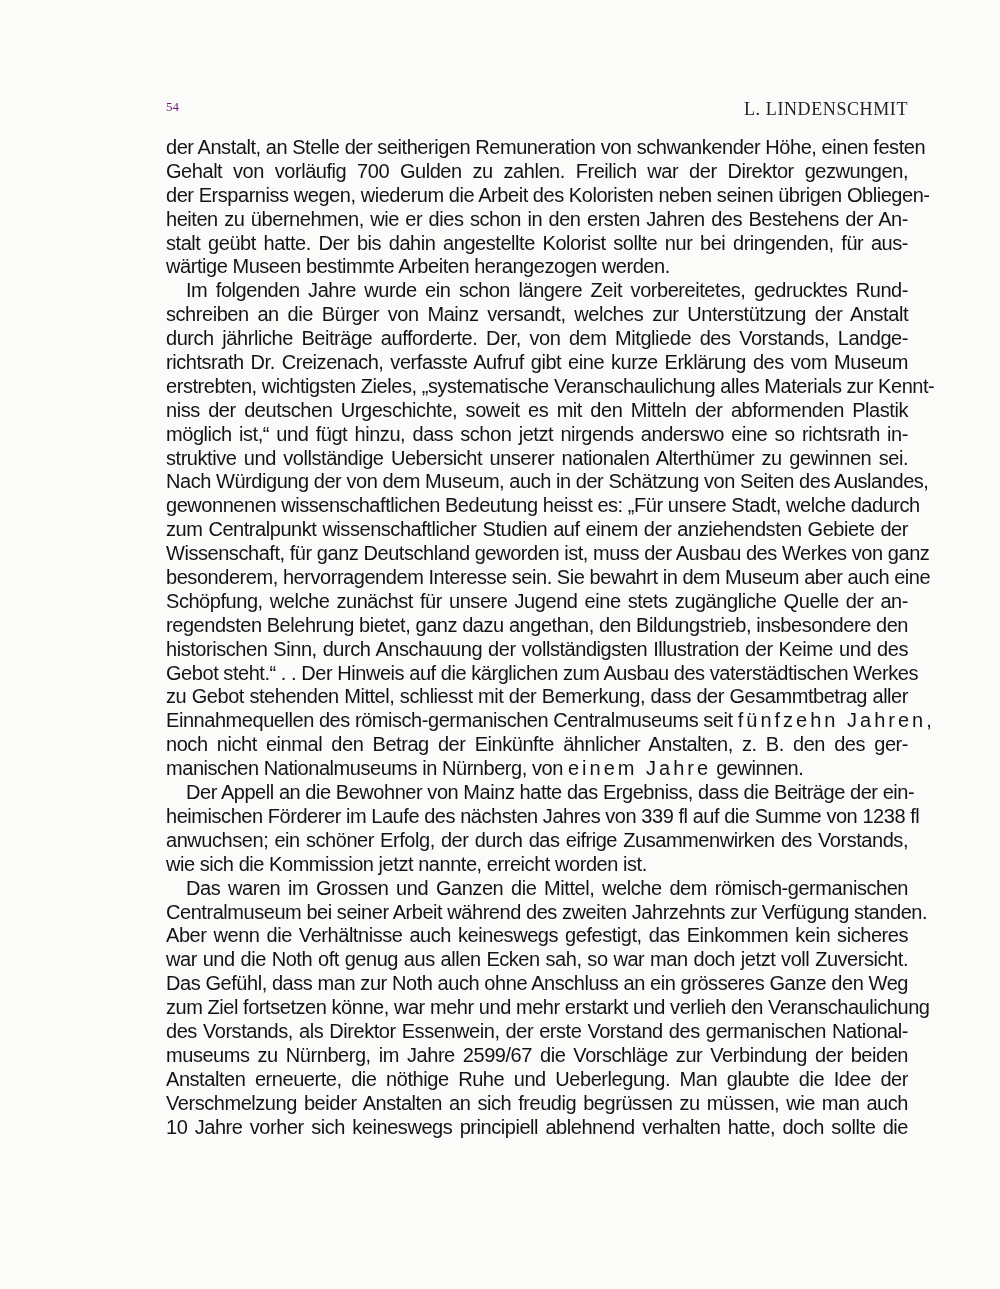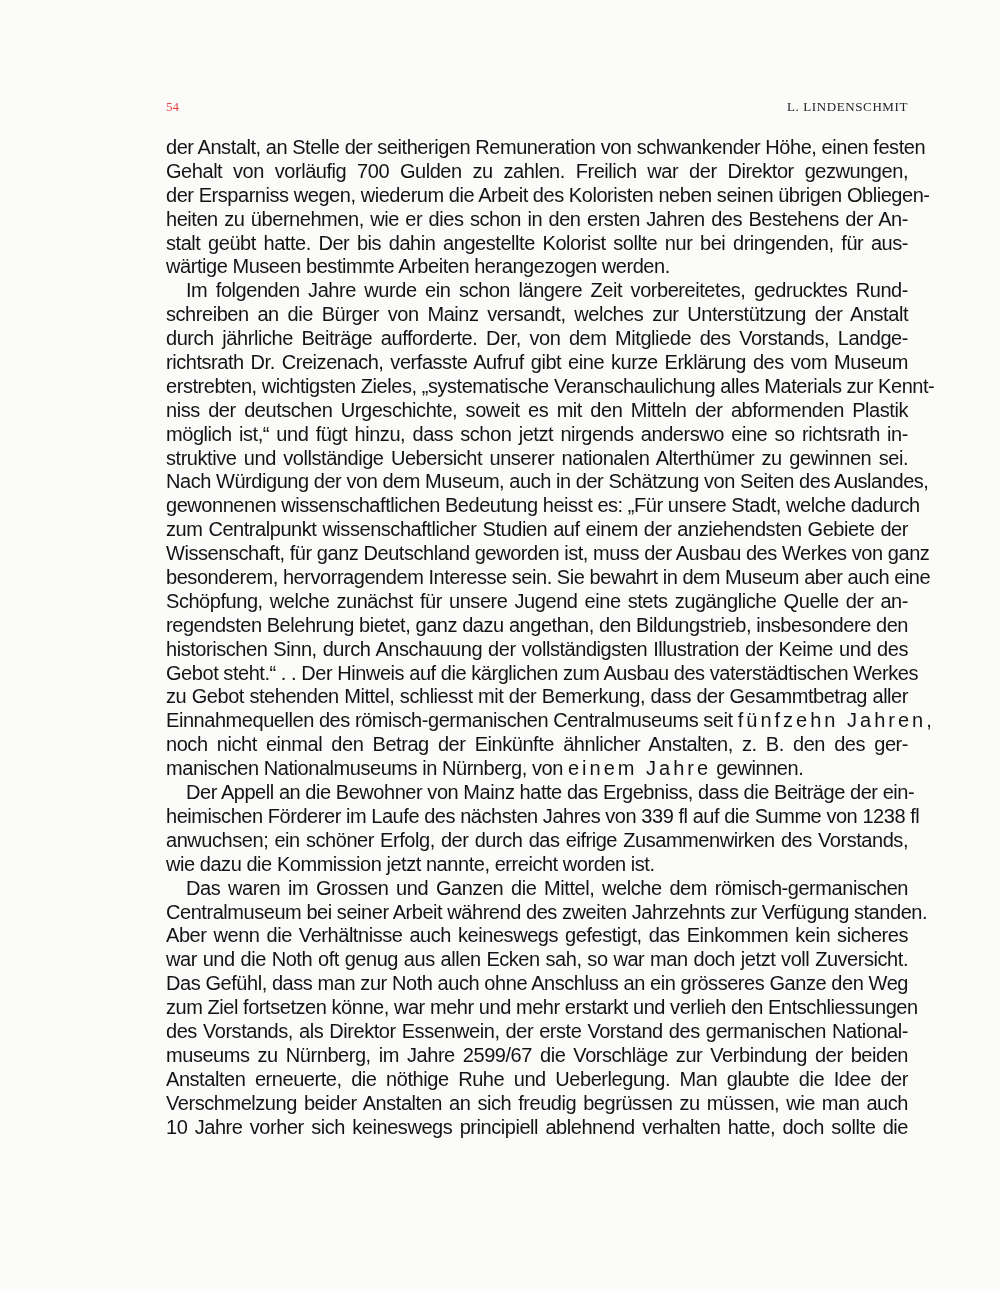"54" .page-number { color: #ef4444 -> #701a75 }
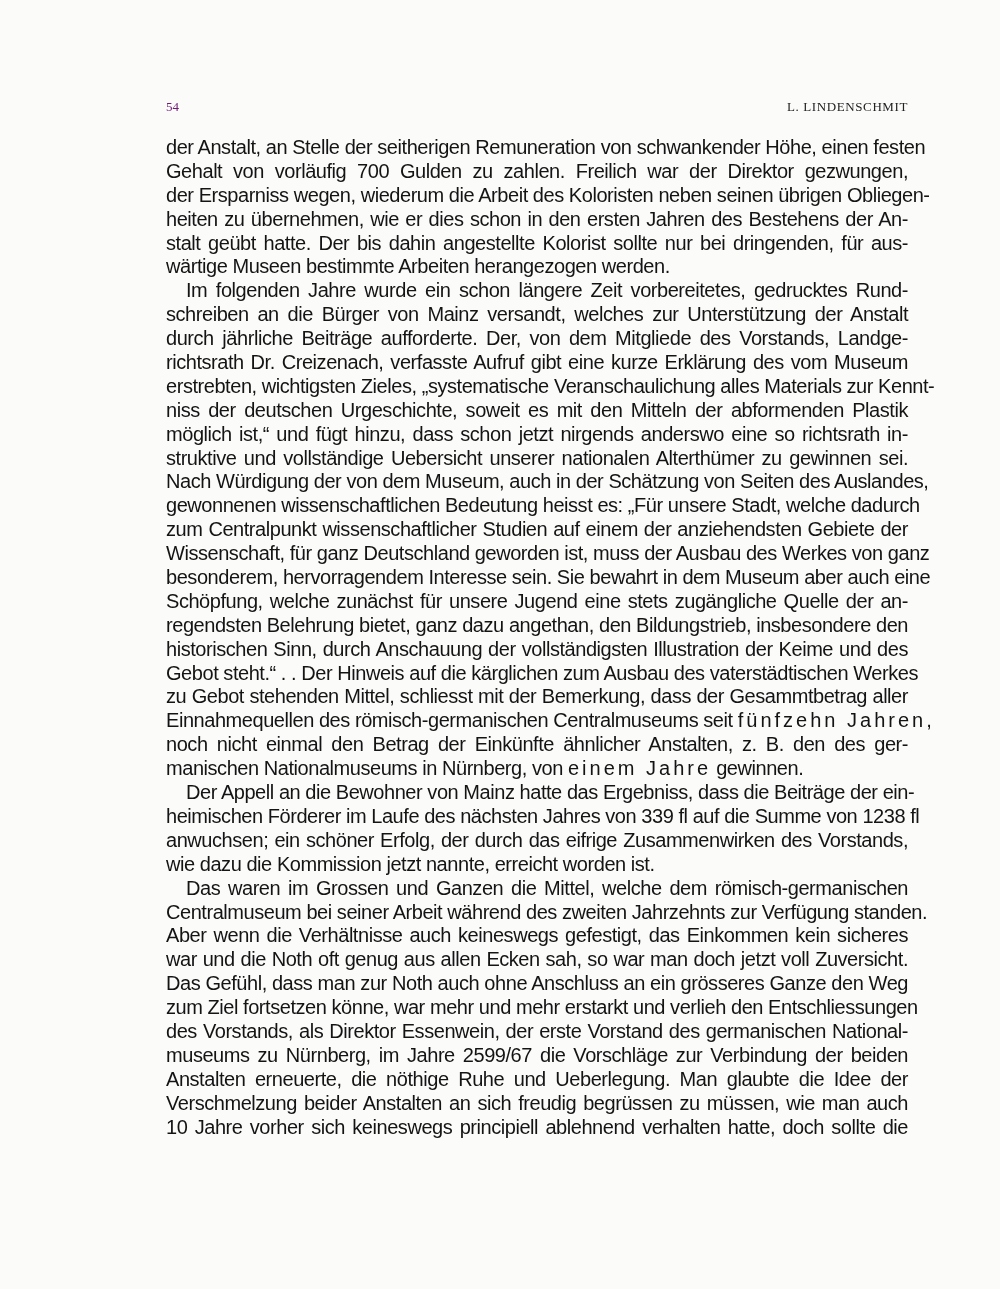"L. LINDENSCHMIT" .running-head { font-size: 13px -> 18px }
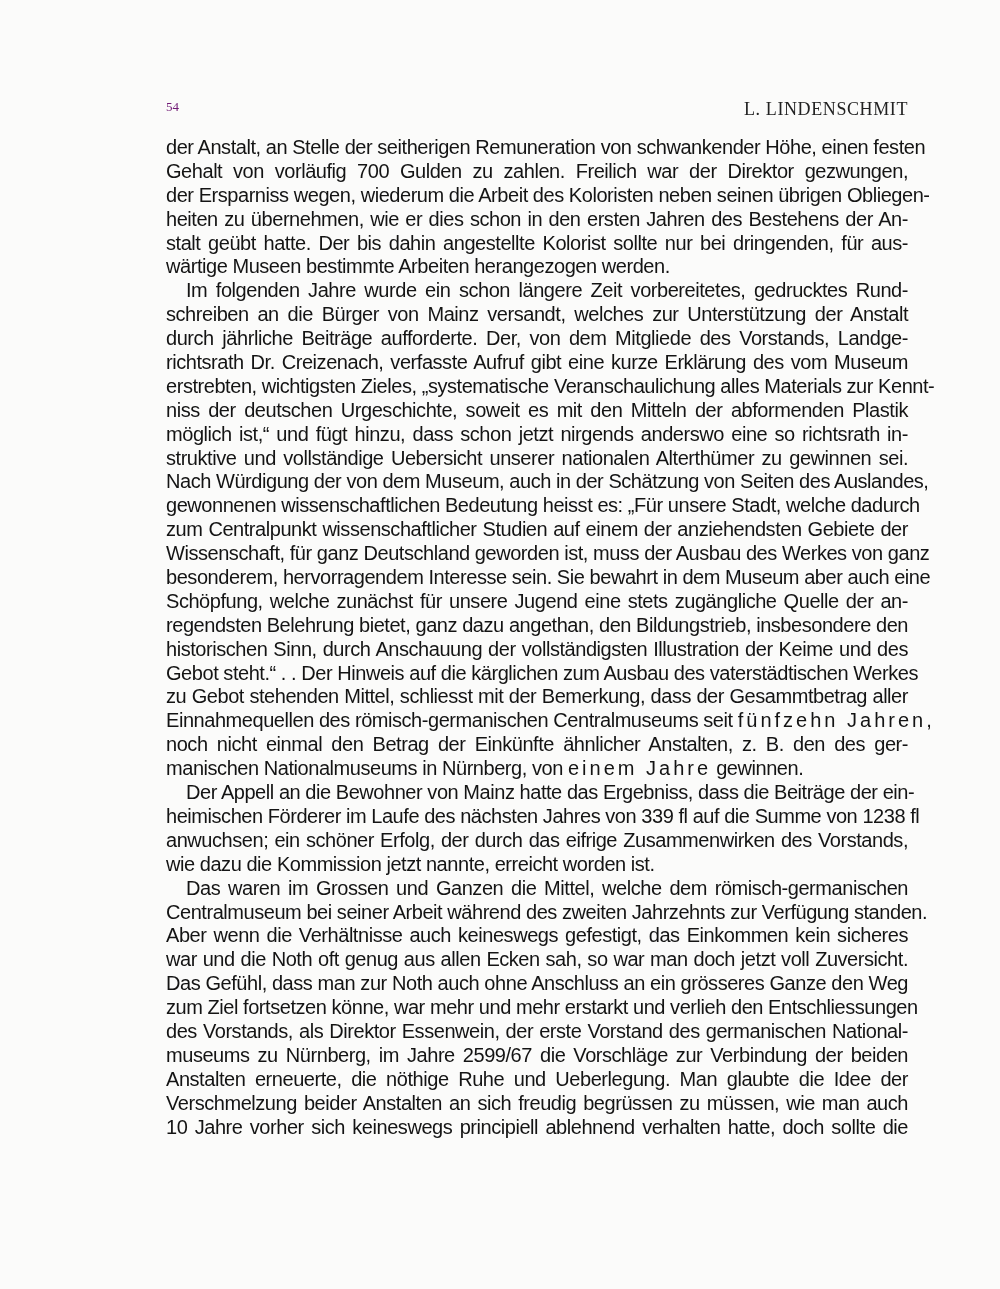"wie dazu die Kommission jetzt" span.line { text: dazu -> sich }
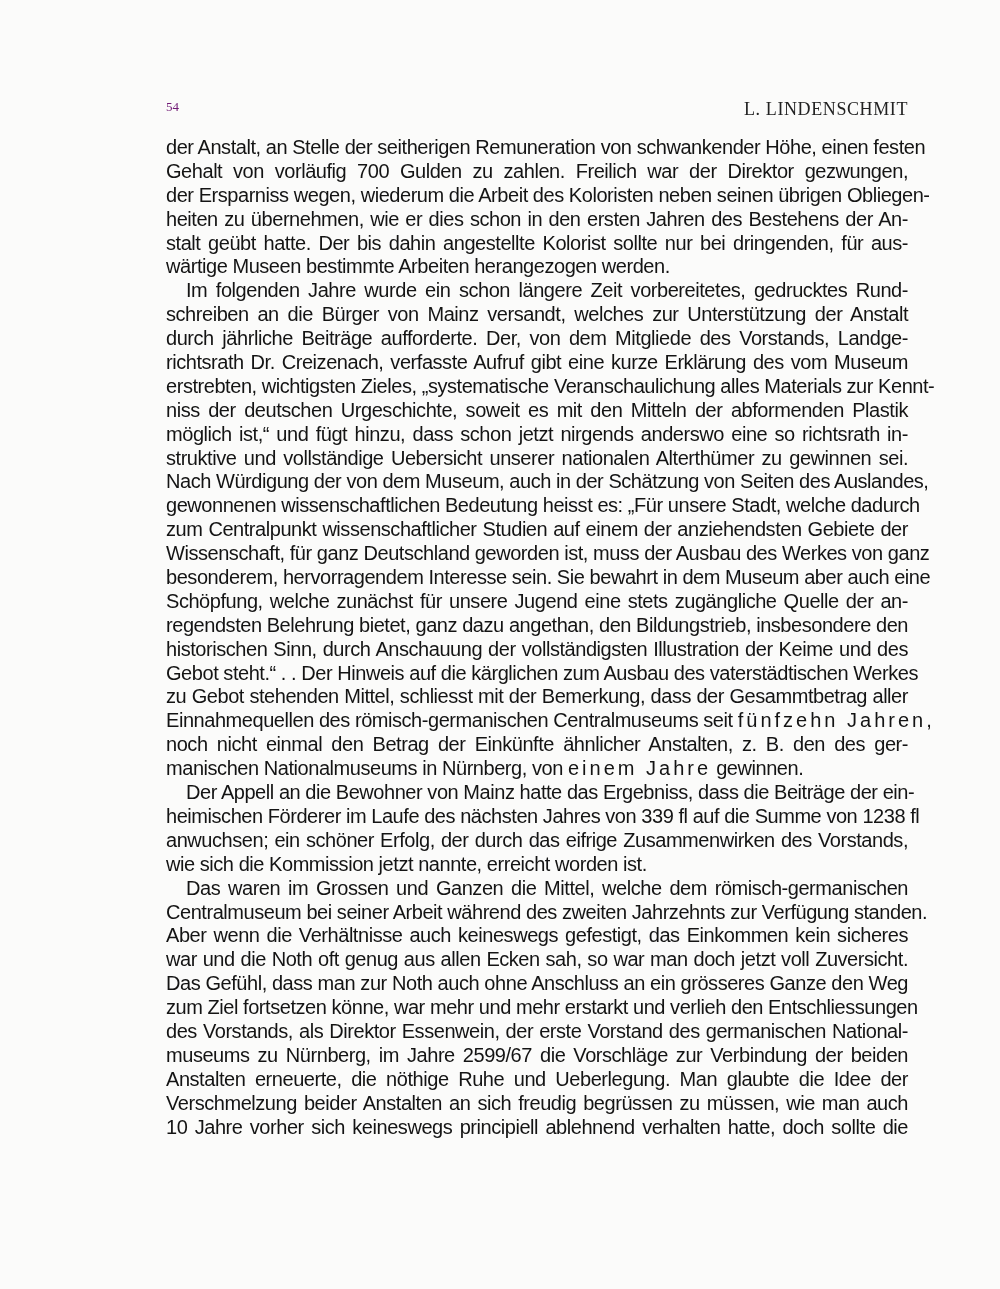"zum Ziel fortsetzen könne, war" span.line { text: Entschliessungen -> Veranschaulichung }
